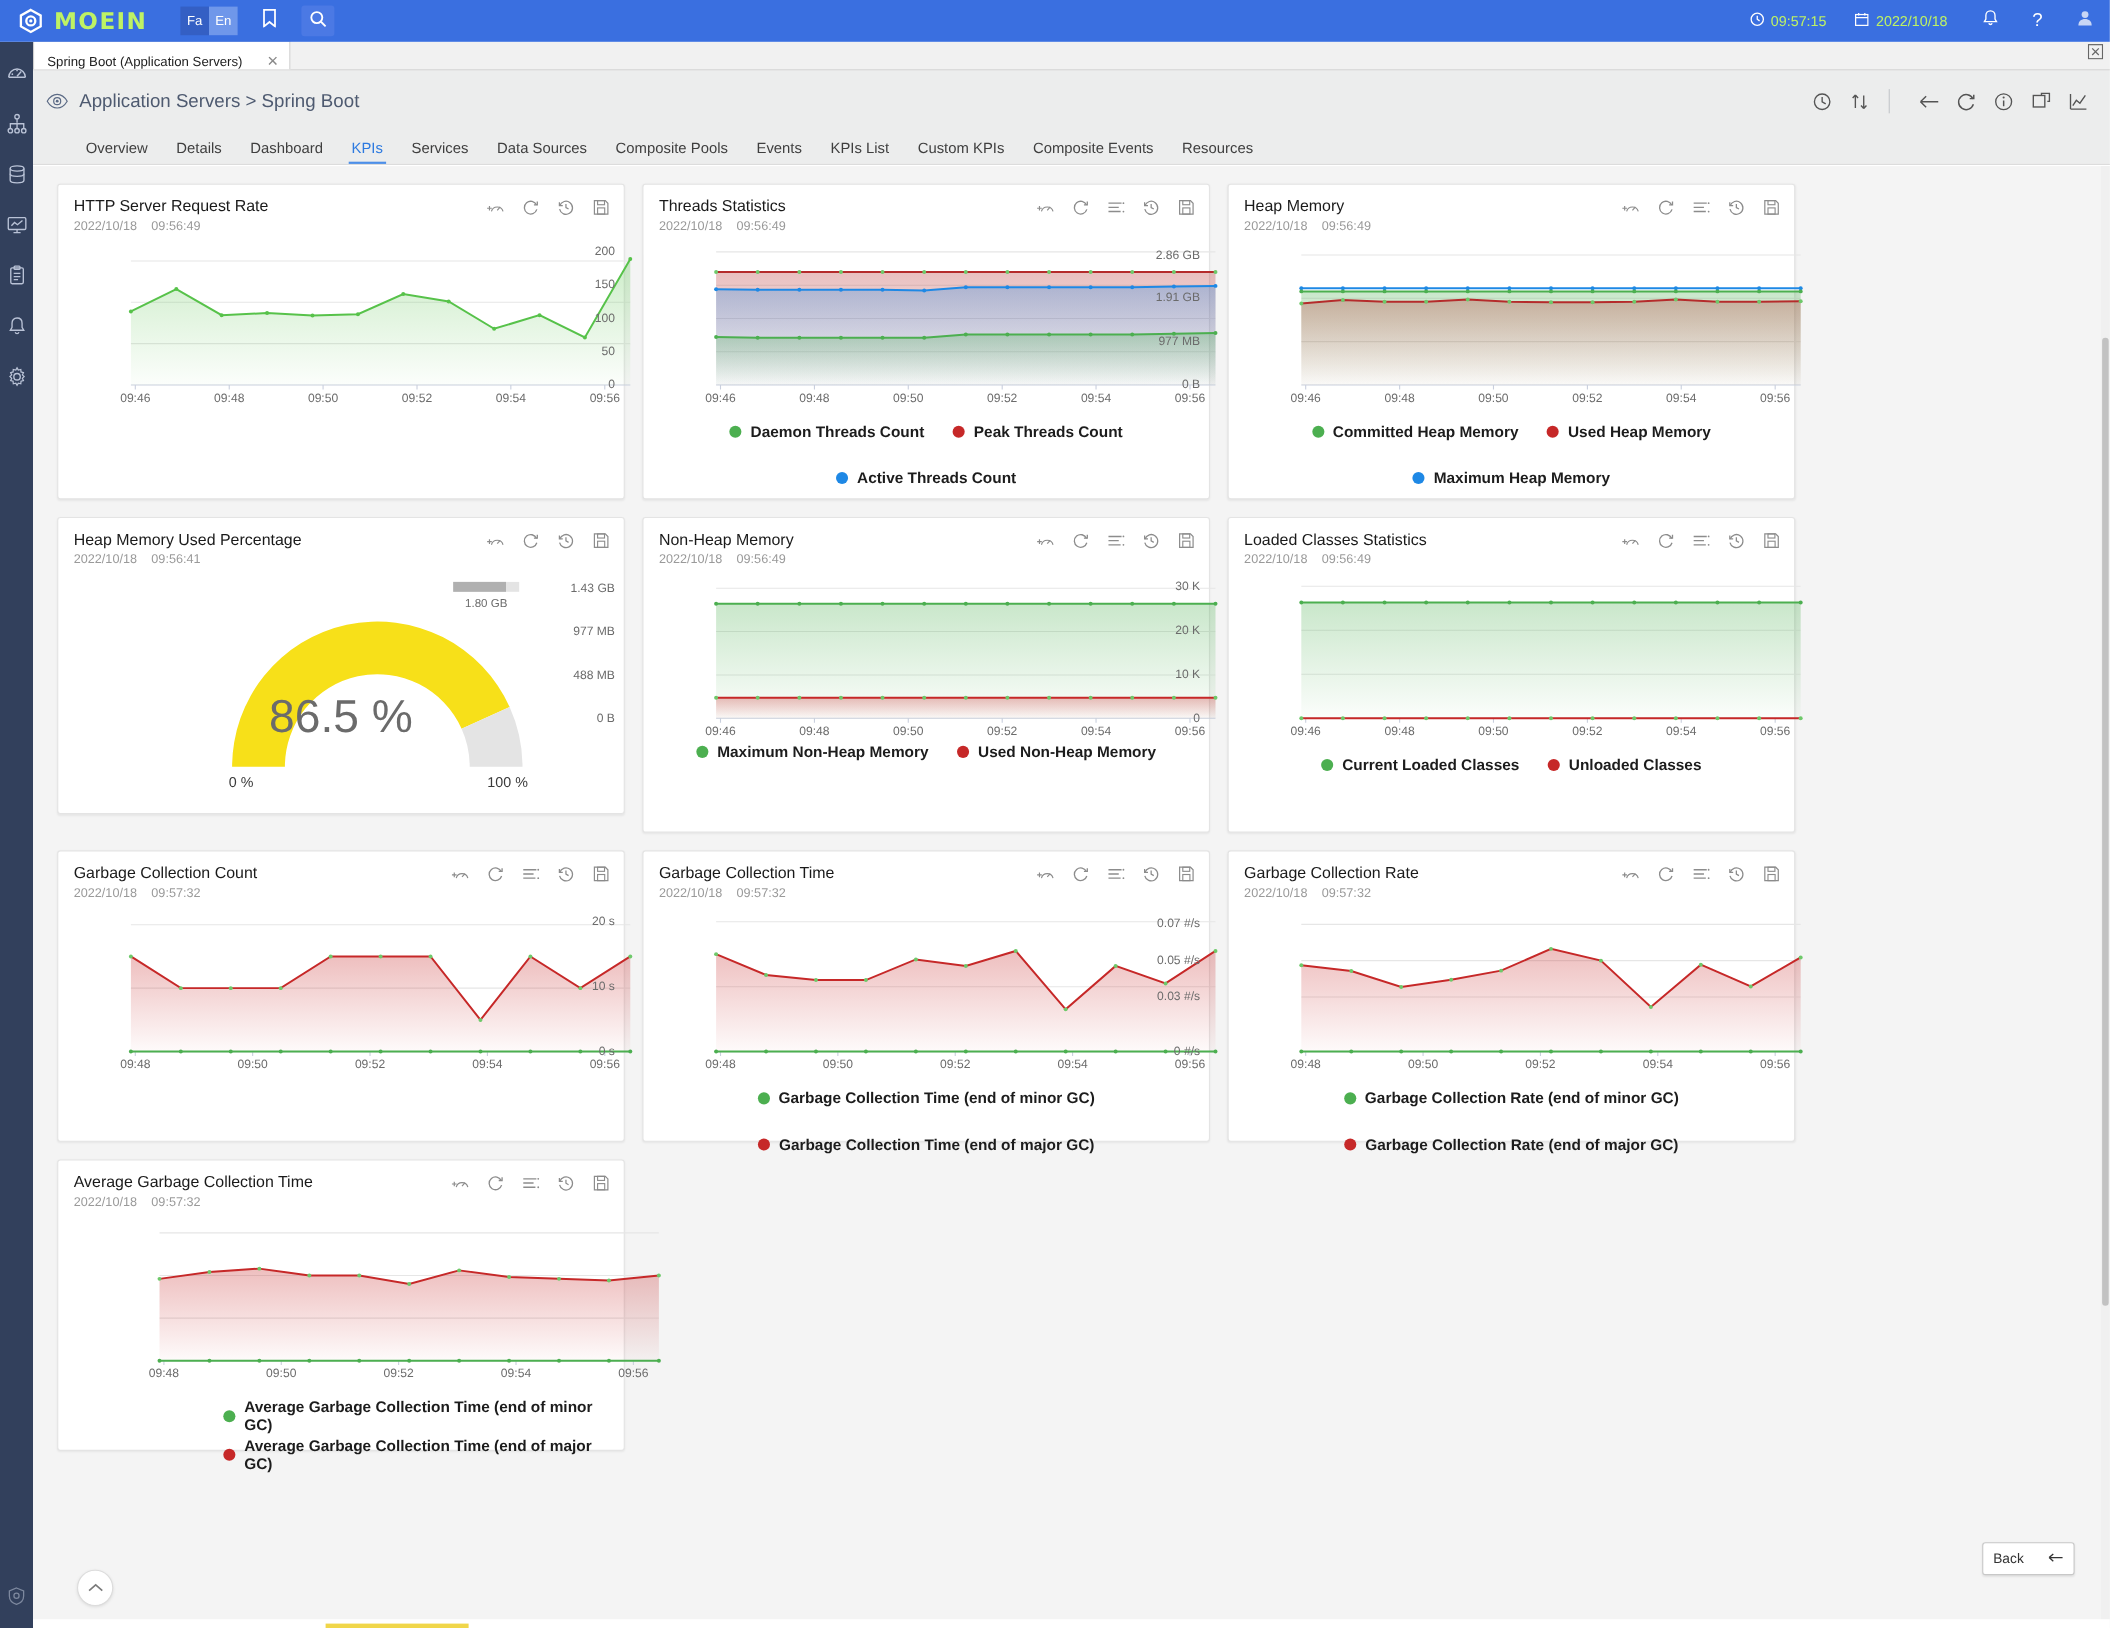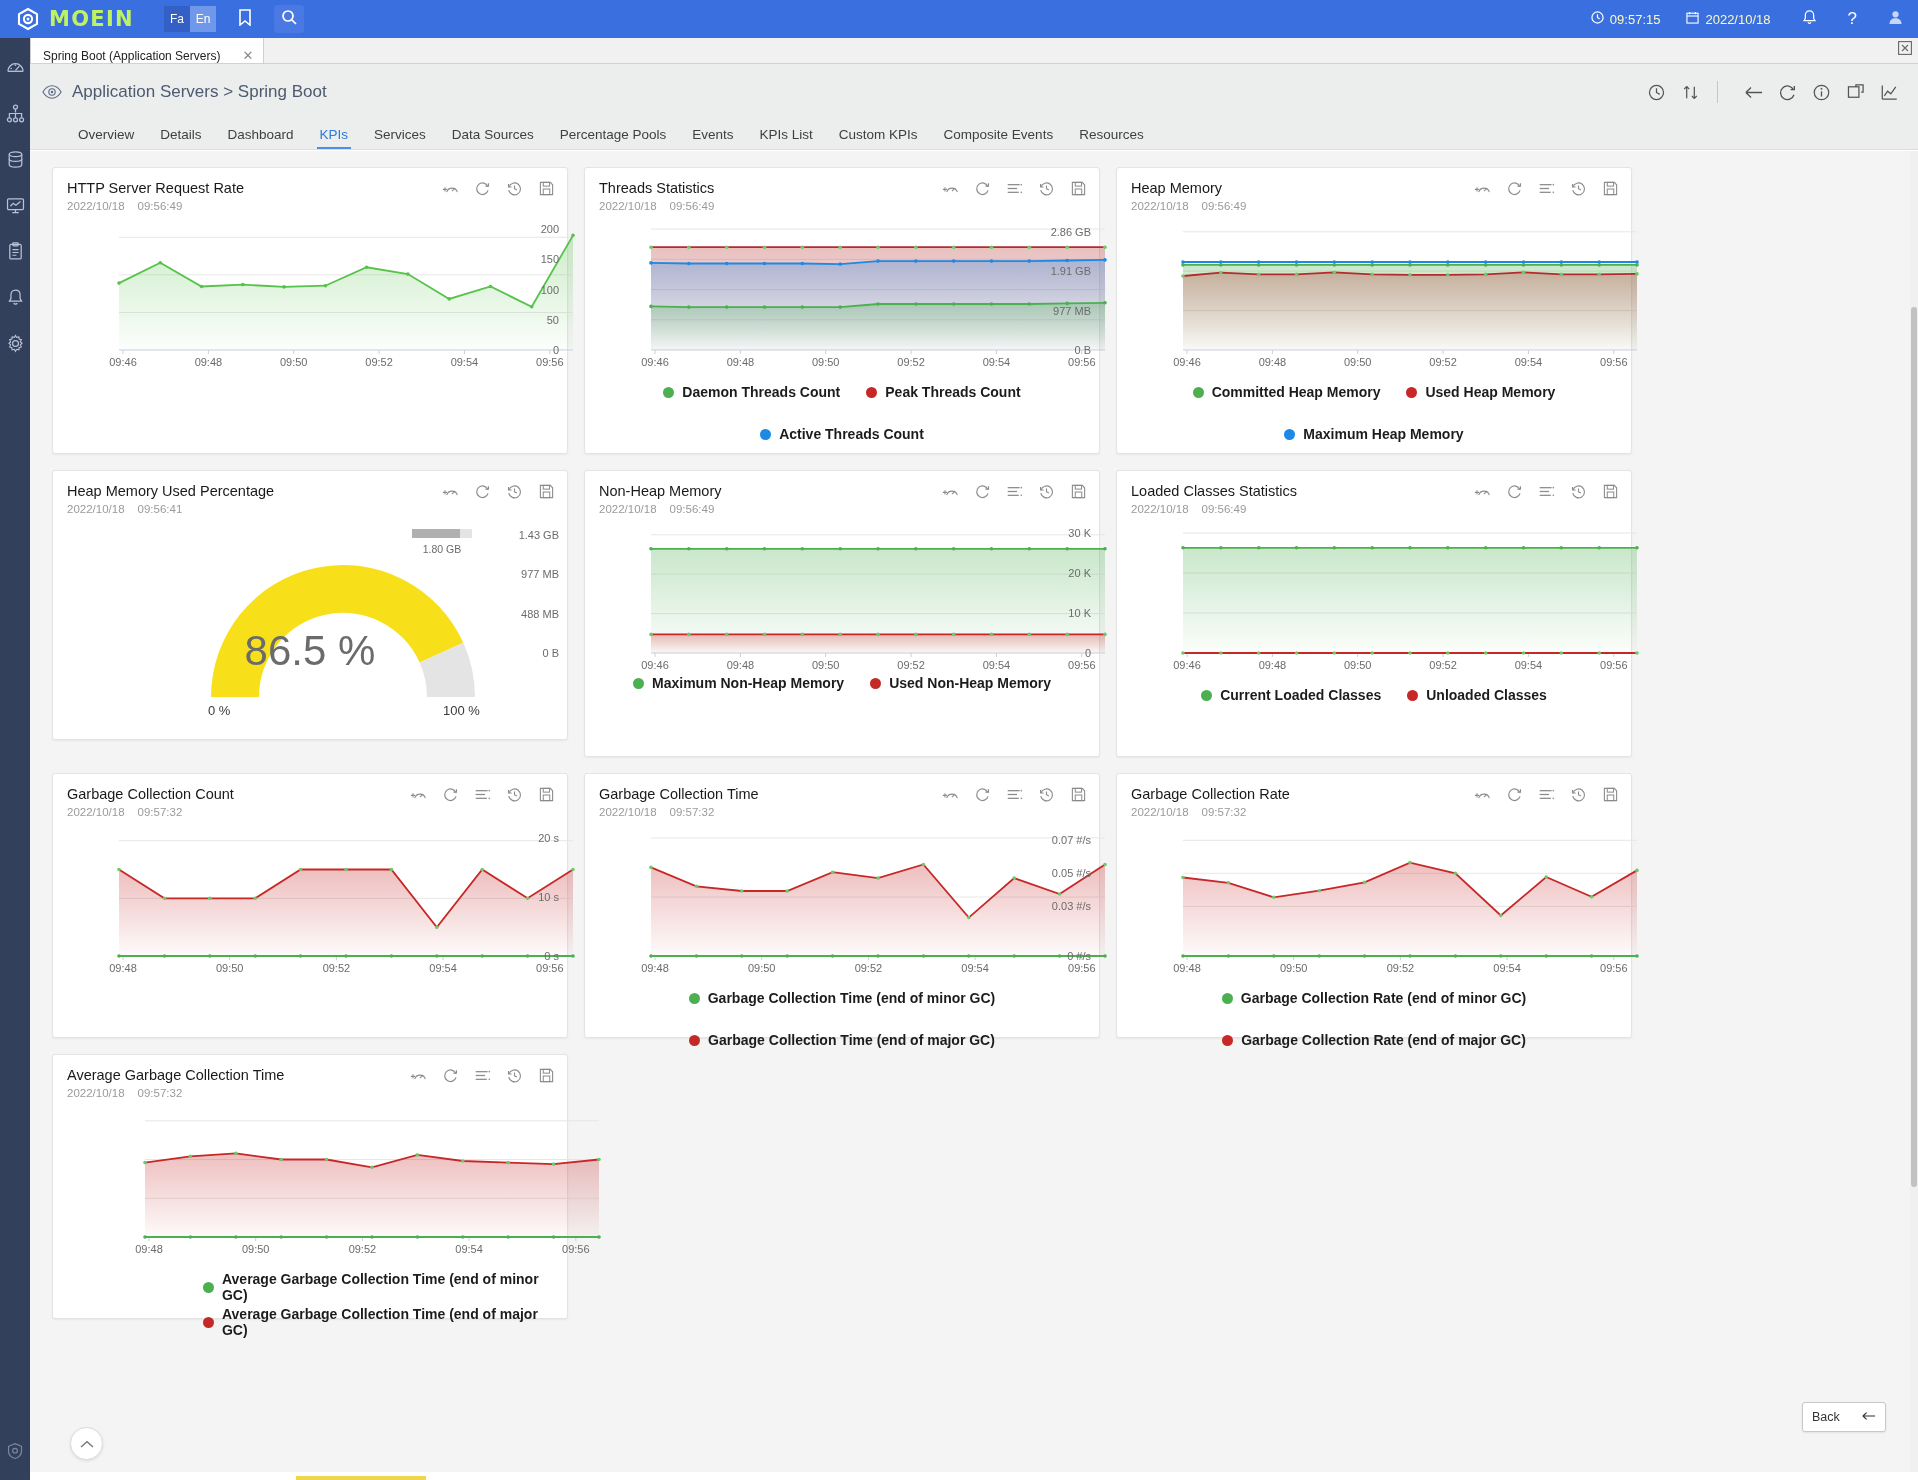"09:57:15" .tb-item { color: #fef9c3 -> #bef264 }
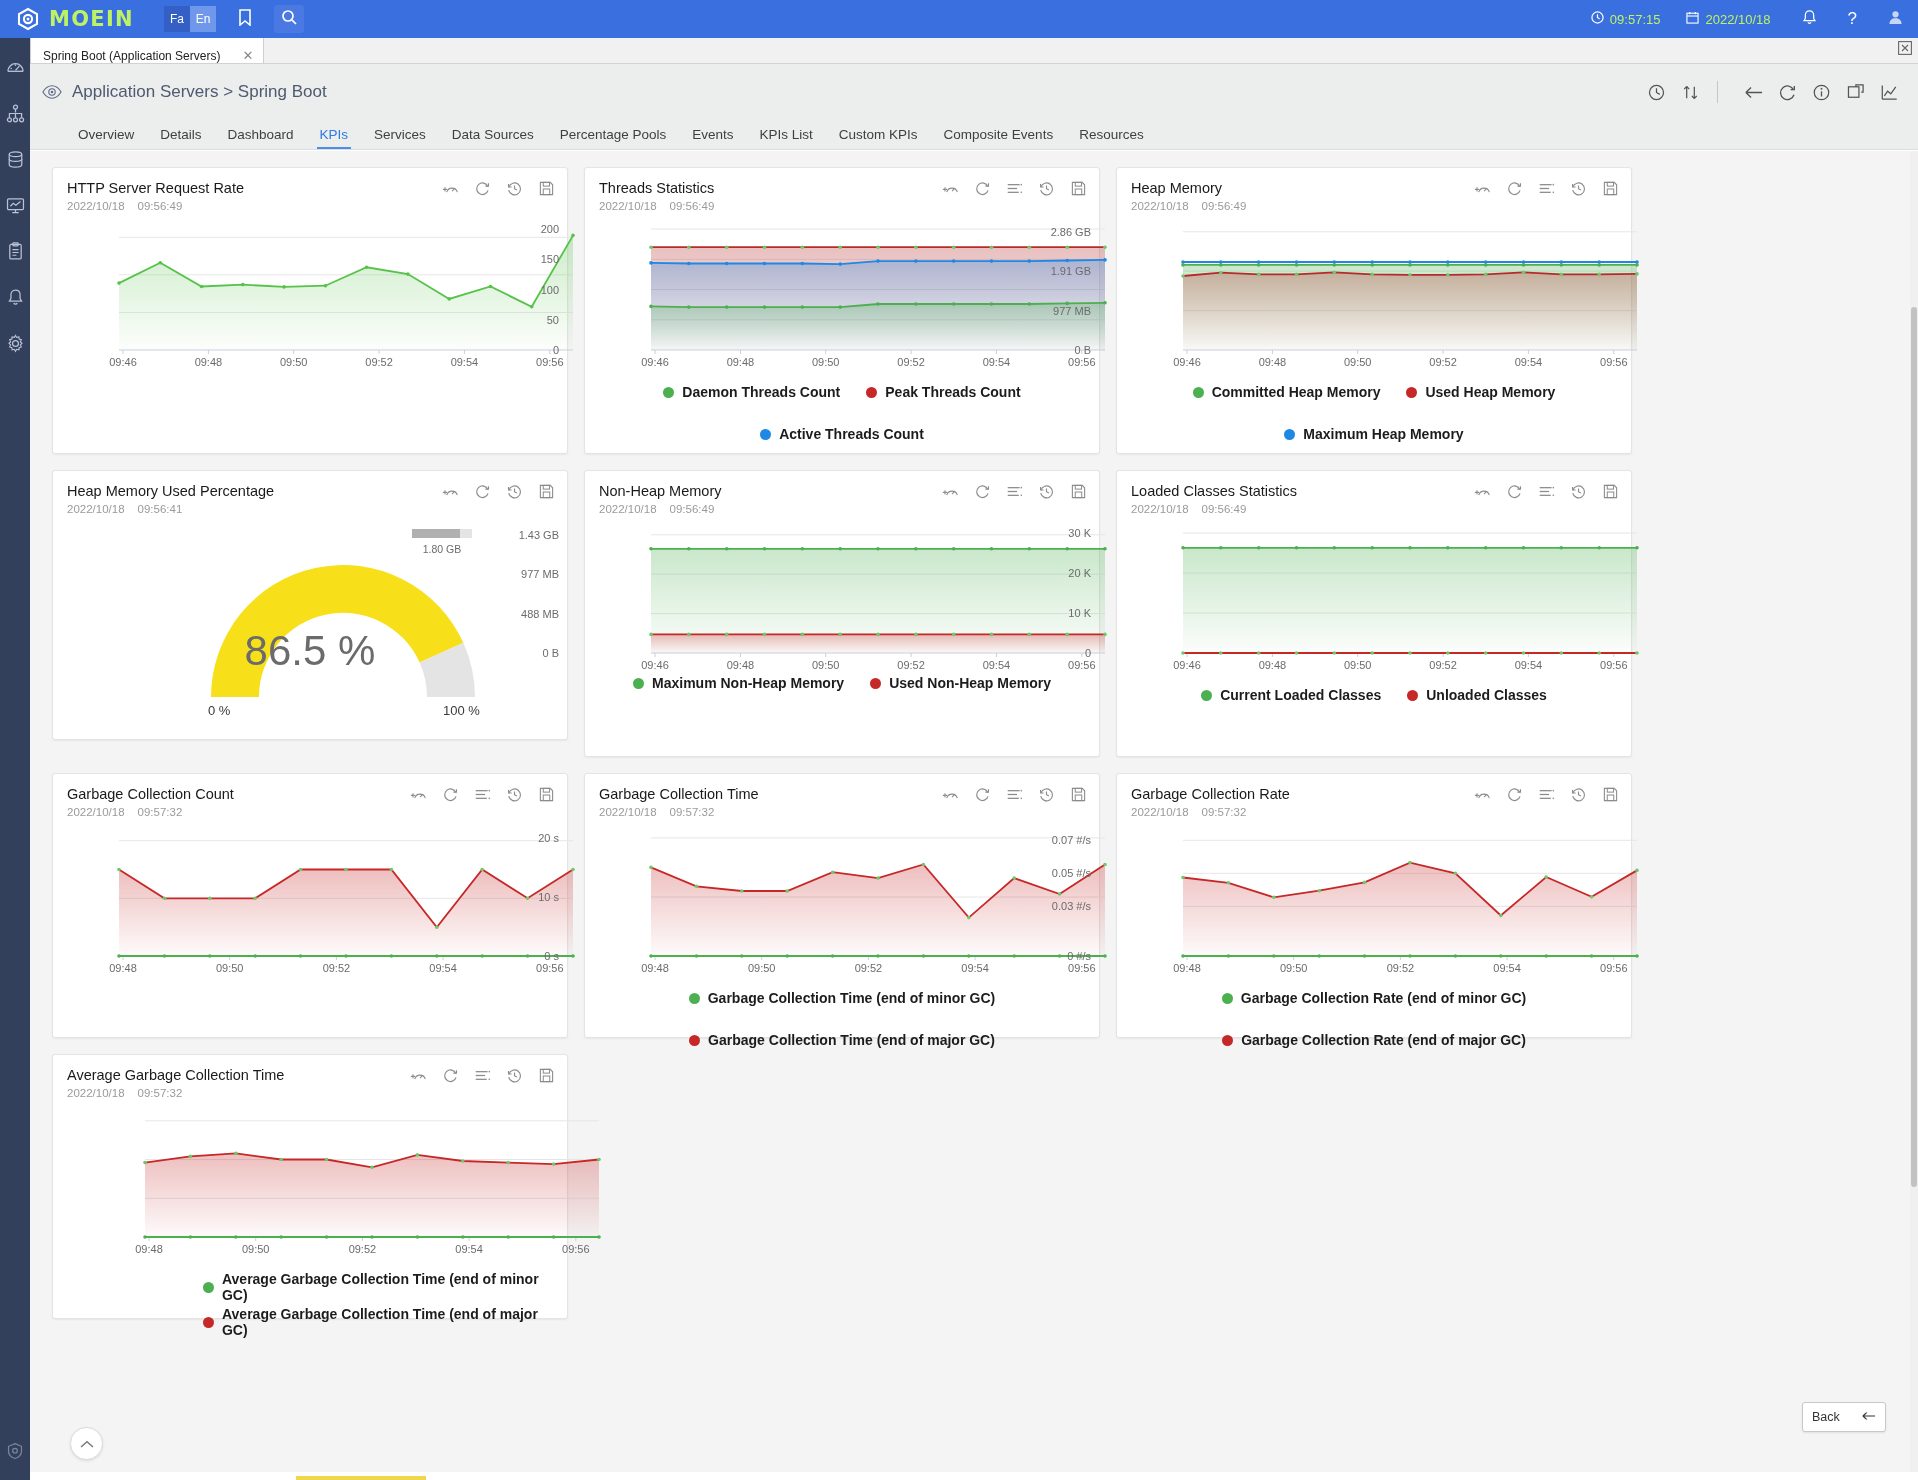"Percentage Pools" div.navtab { text: Percentage -> Composite }
